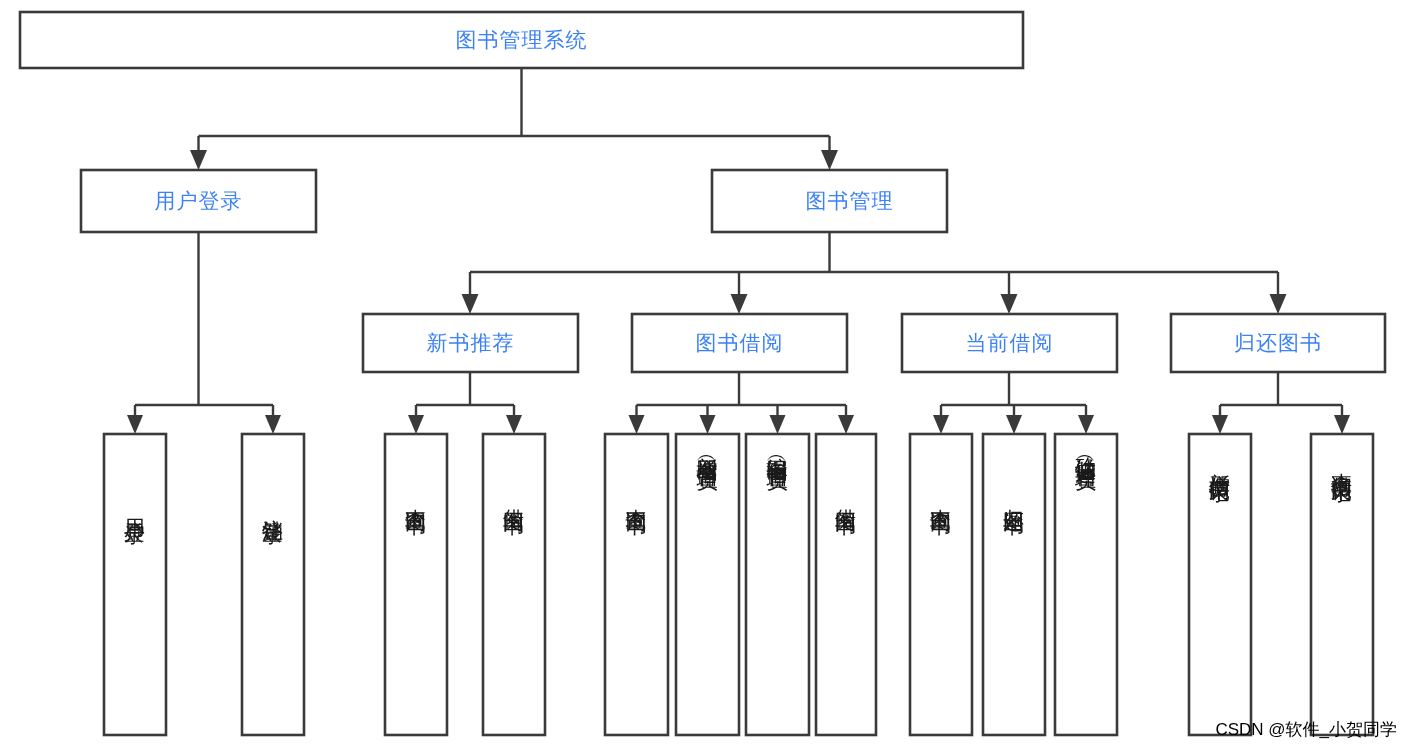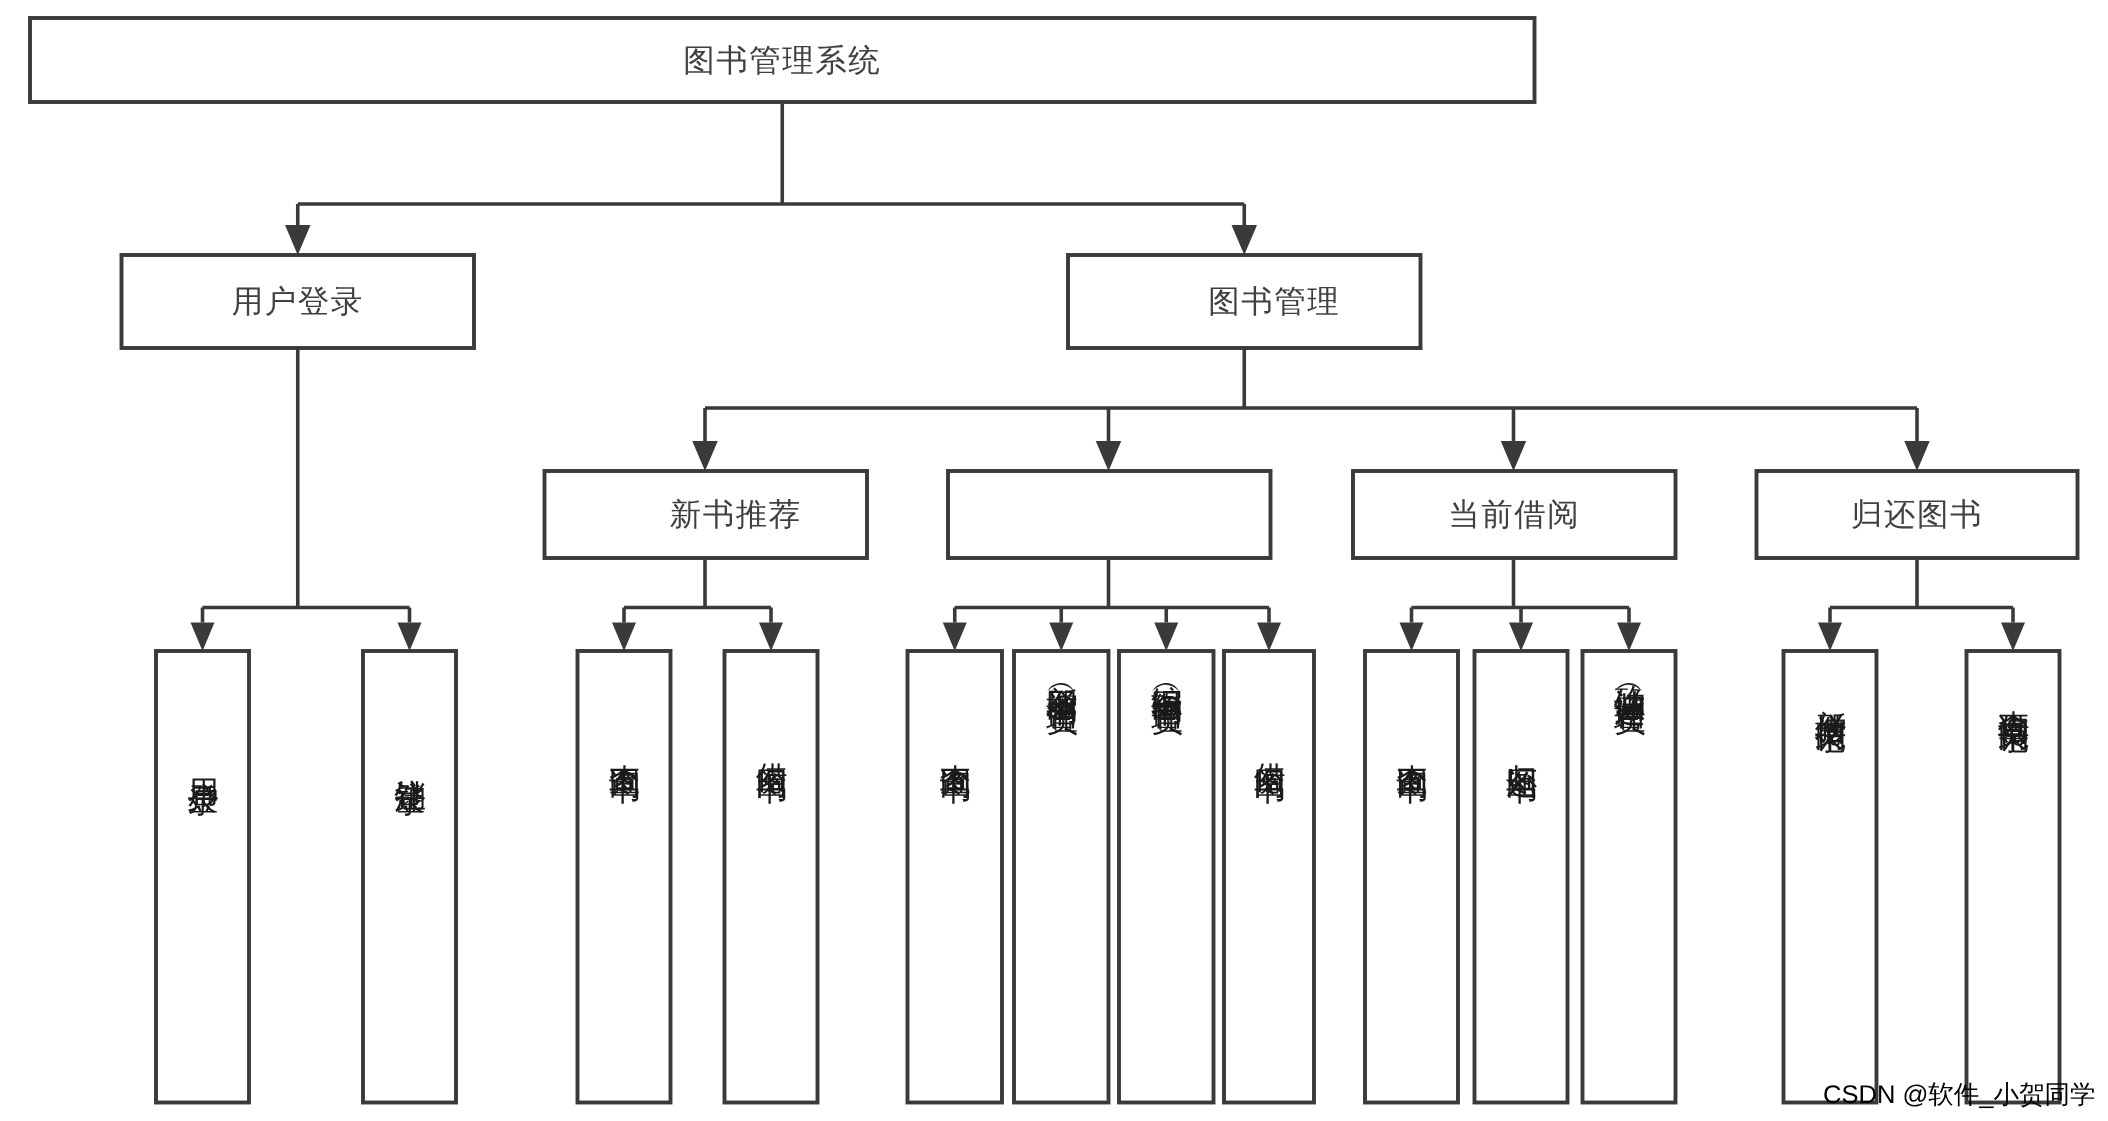"图书管理系统" .hlabel-text { color: #404040 -> #3b82f6 }
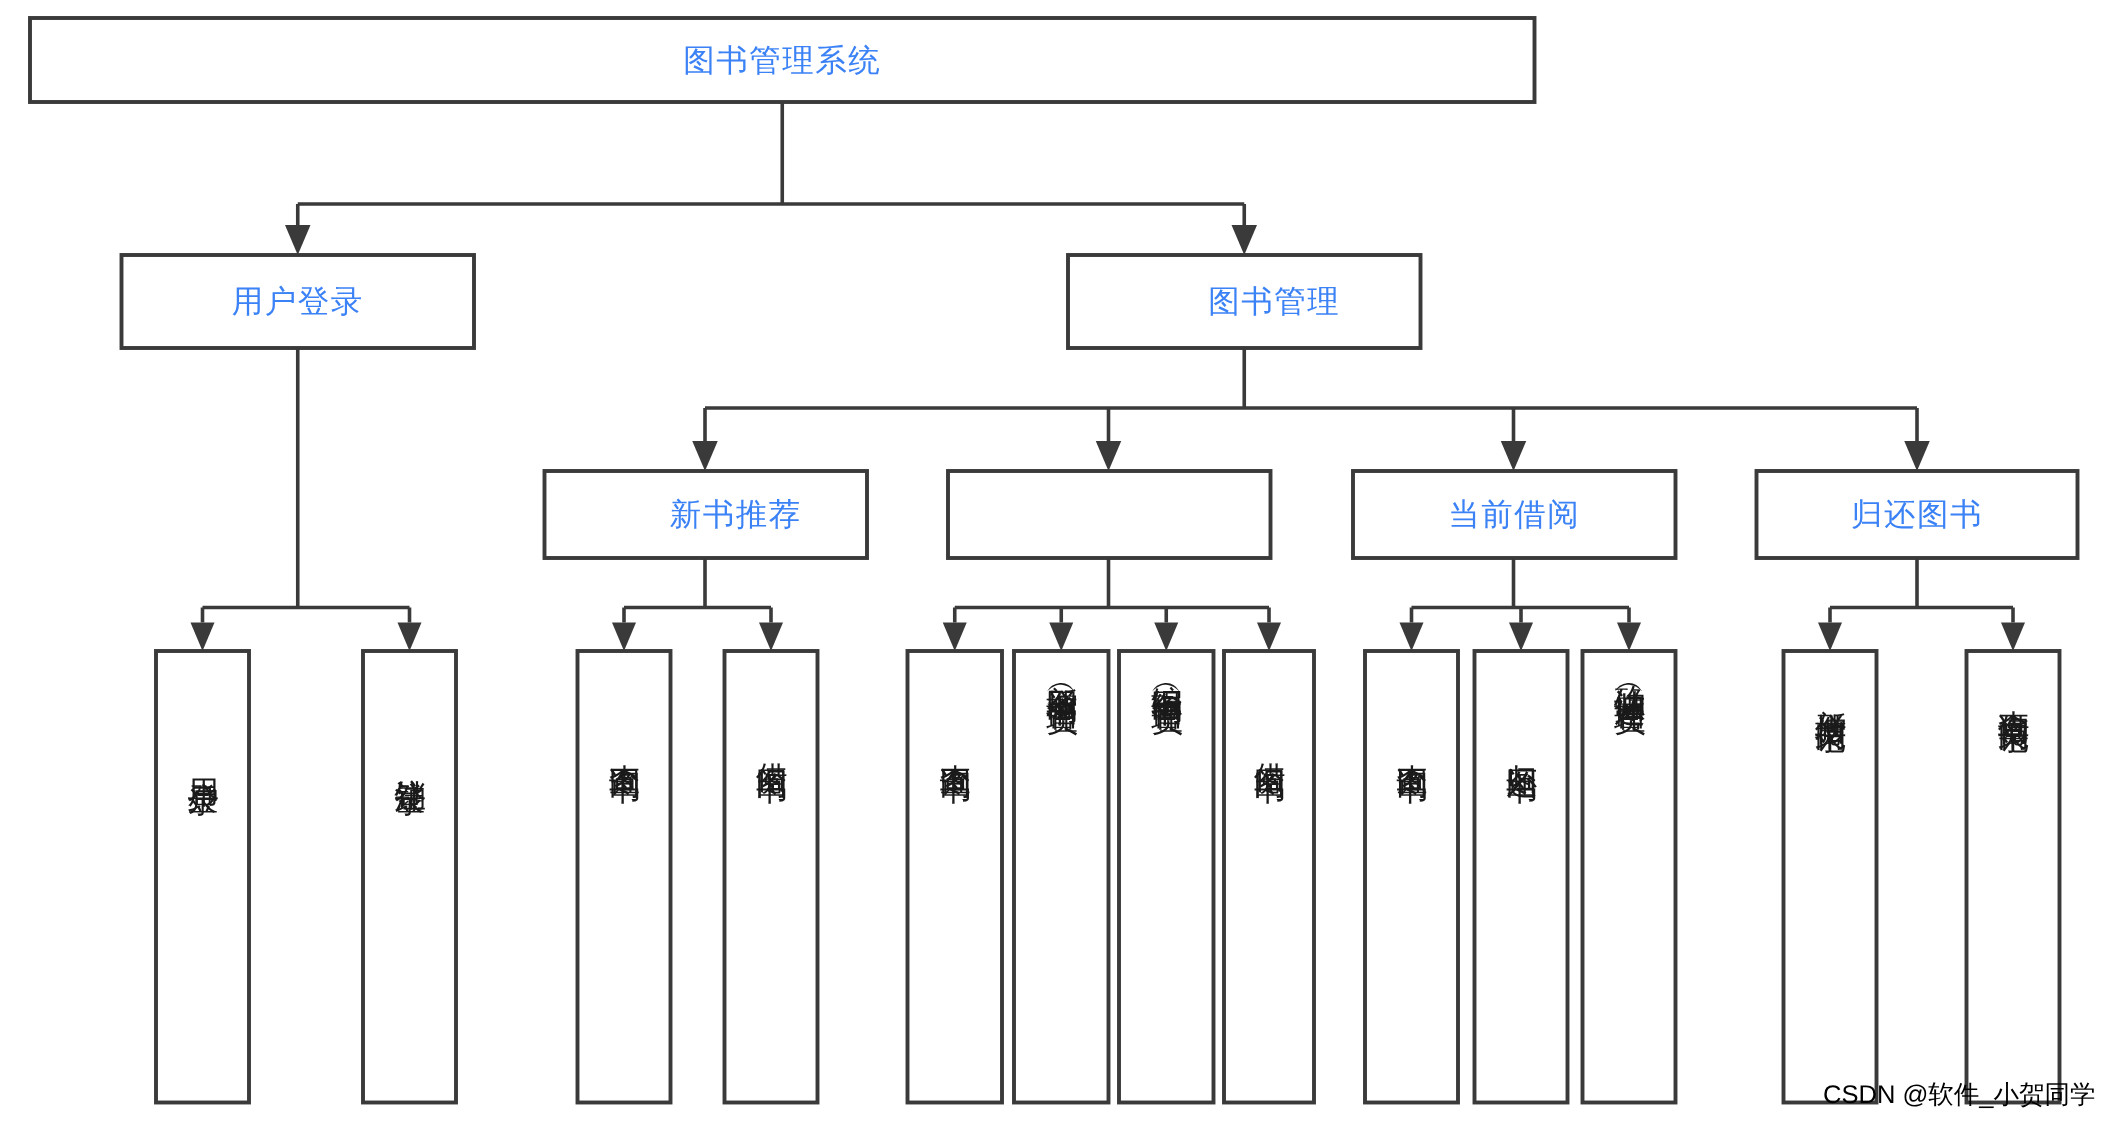"新书推荐" div.hlabel-wrap { padding-left: 20px -> none }
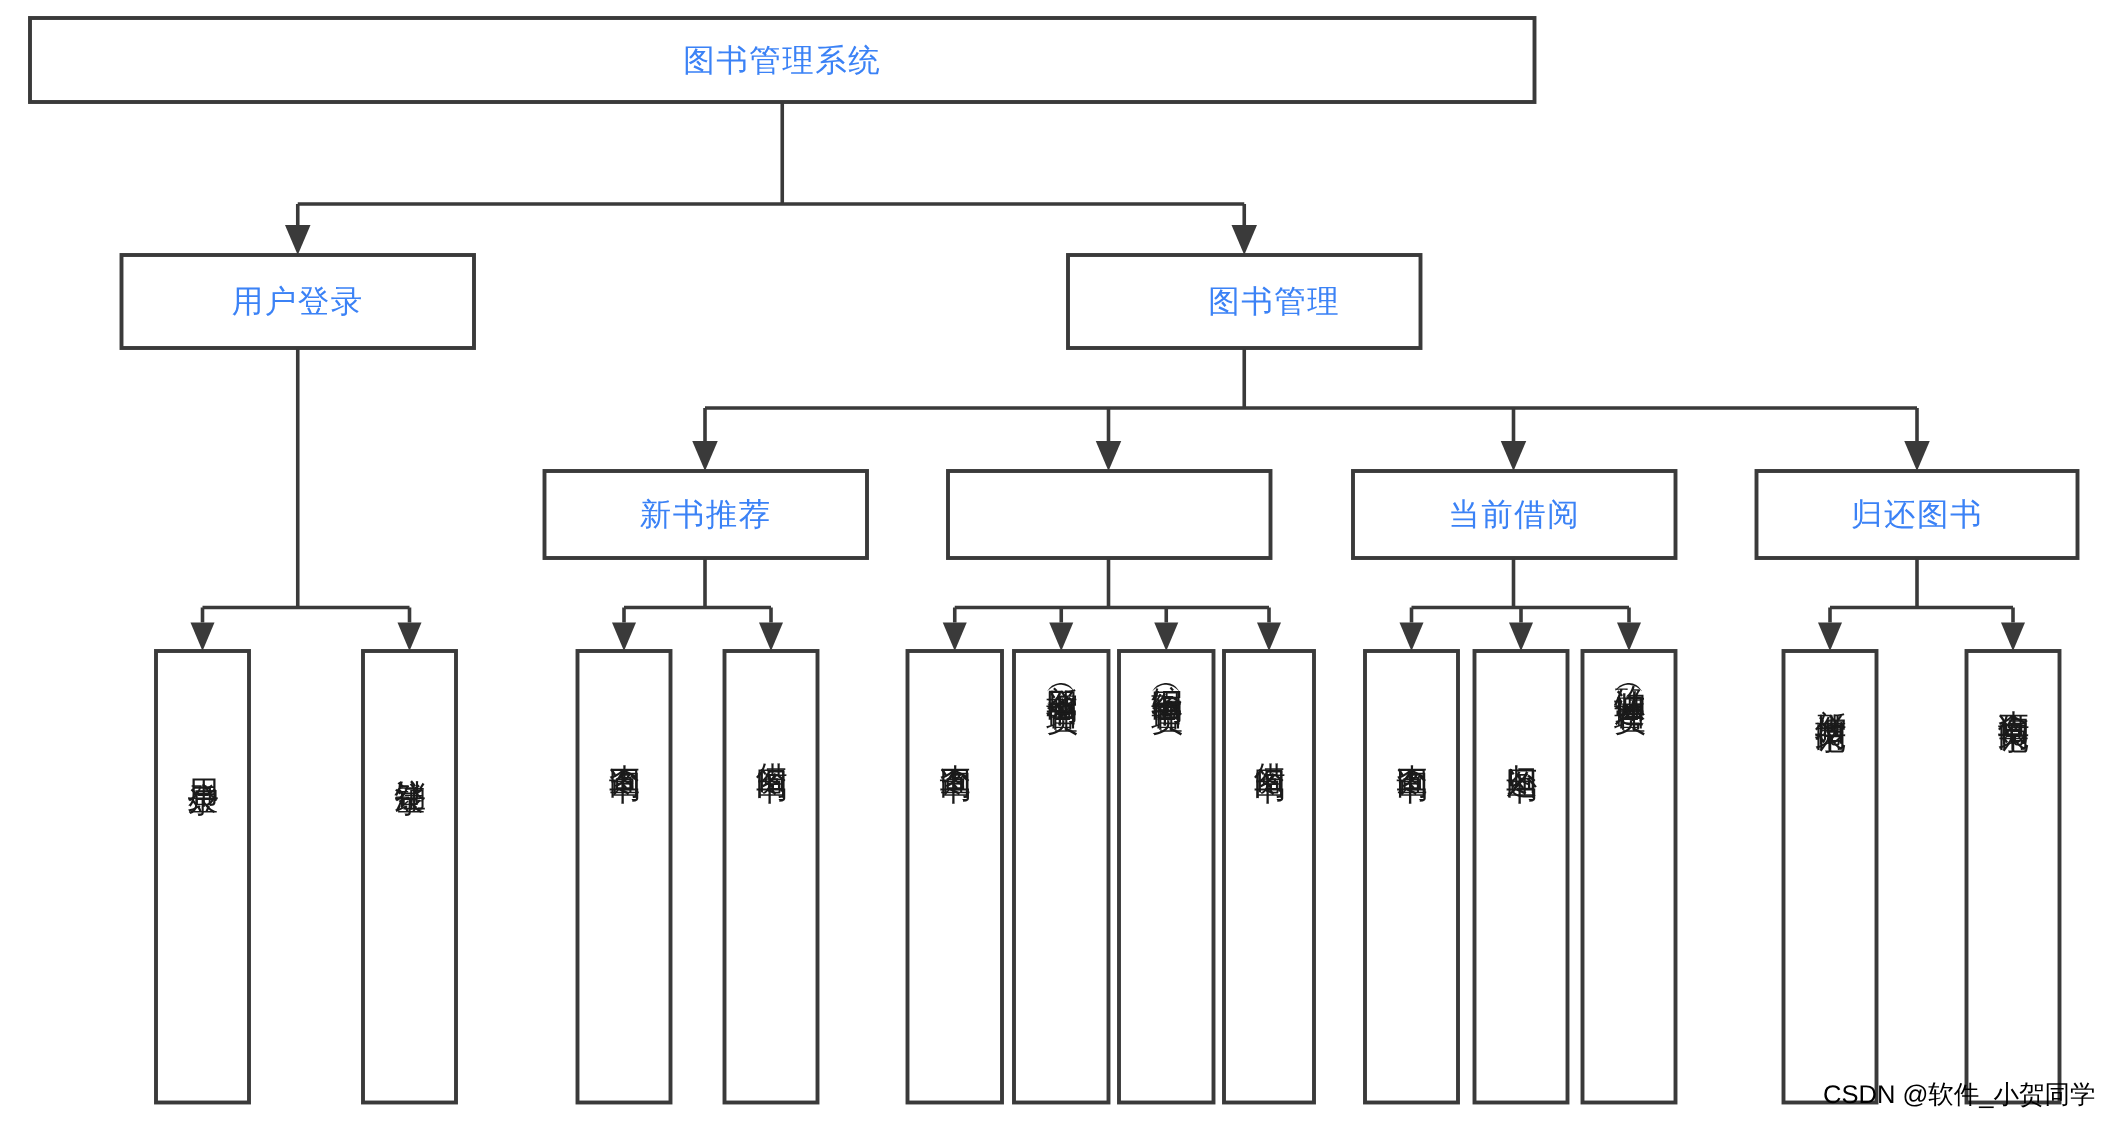"图书借阅" div.hlabel-wrap { html: none -> <div> <span>图书借阅</span> </div> }
